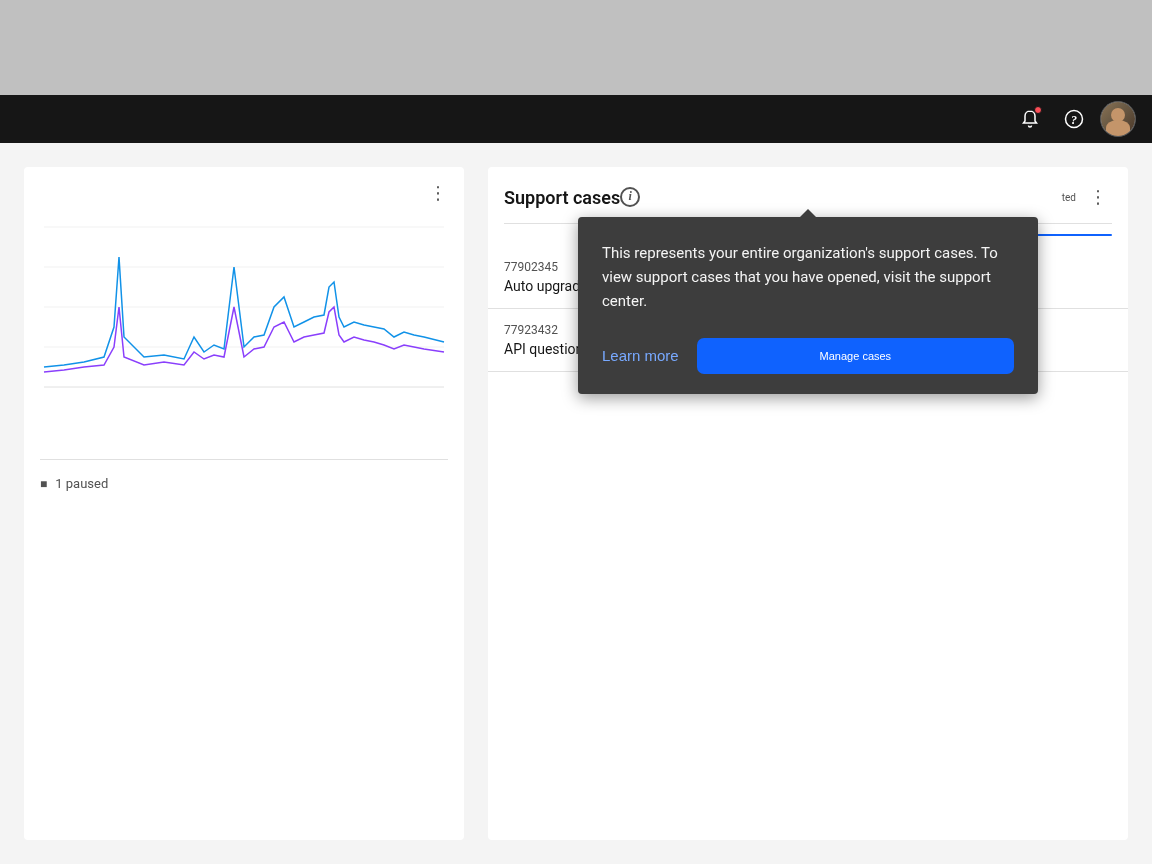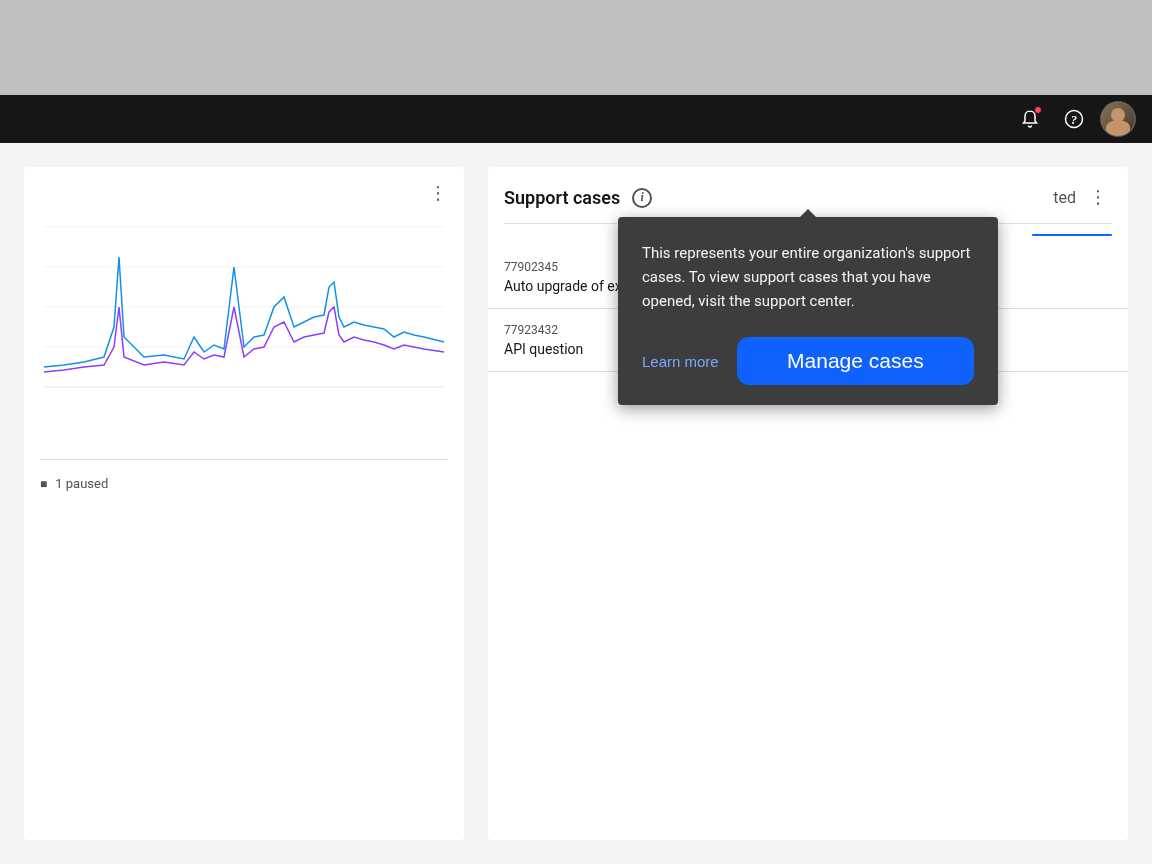"Support cases" .panel-title-row { align-items: flex-end -> flex-start; gap: 12px -> 0 }
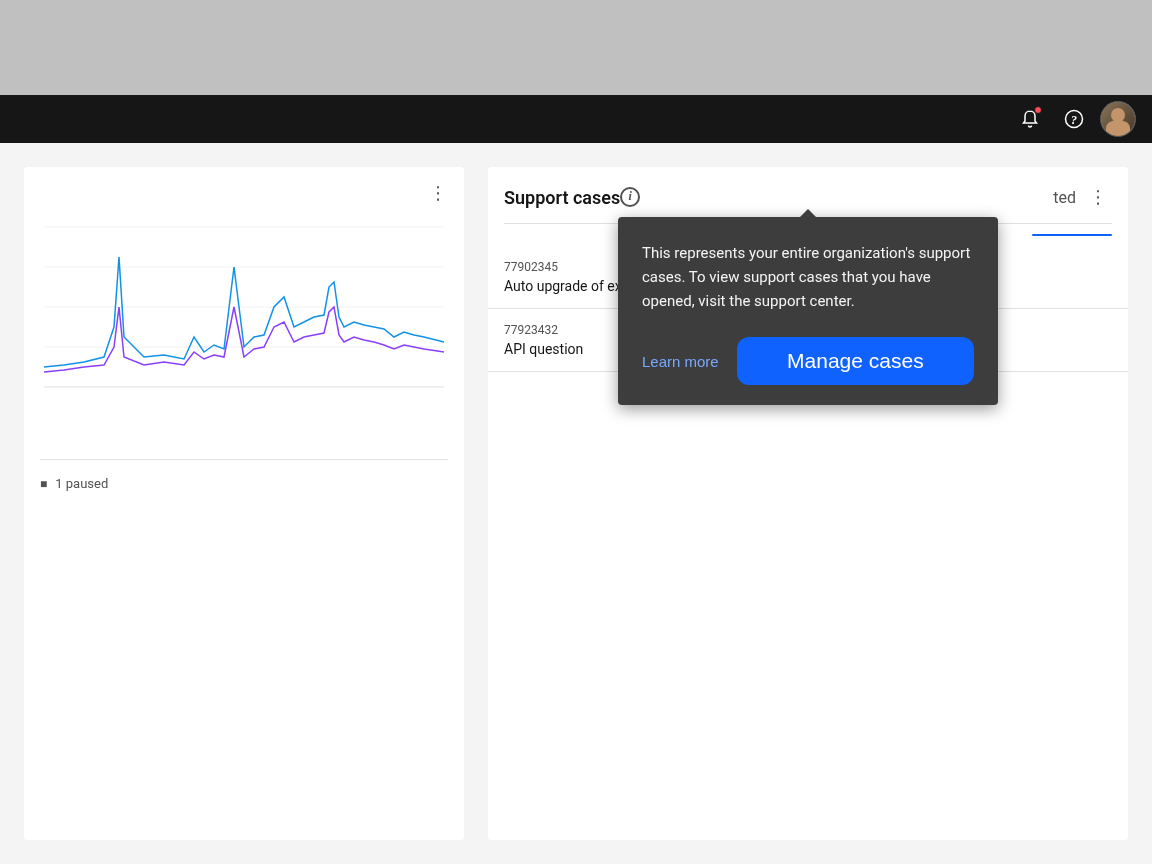"ted" .truncated-text { font-size: 16px -> 10px }
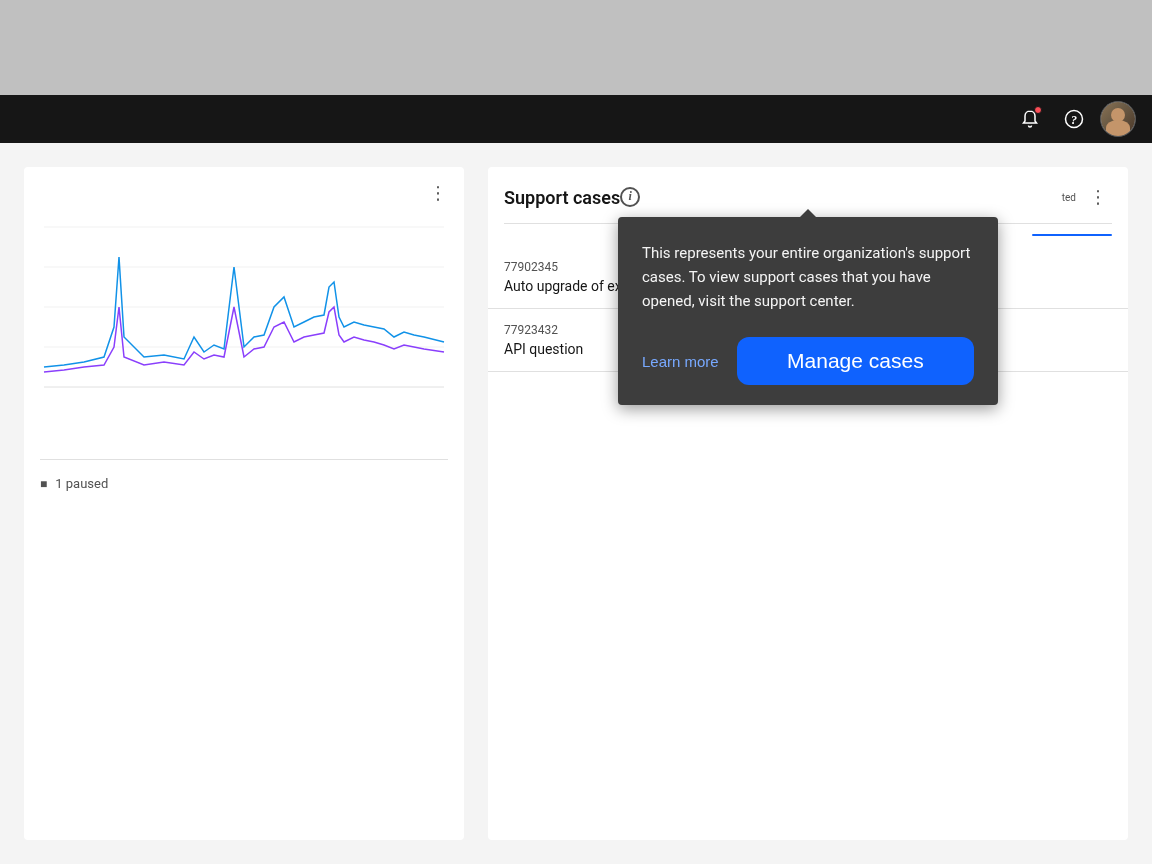"This represents your entire" .tooltip-popup { width: 380px -> 460px }
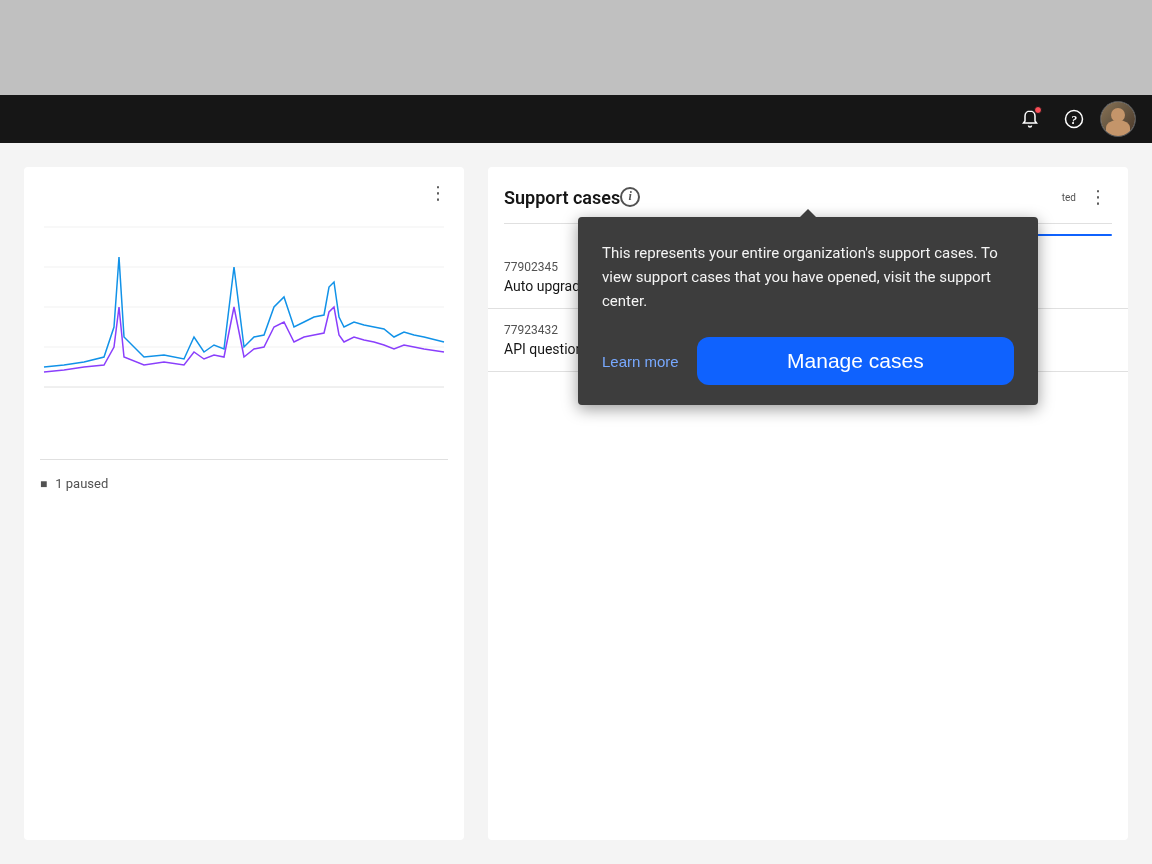"Manage cases" .btn-manage-cases { border-radius: 12px -> 7px; font-size: 21px -> 11px }
